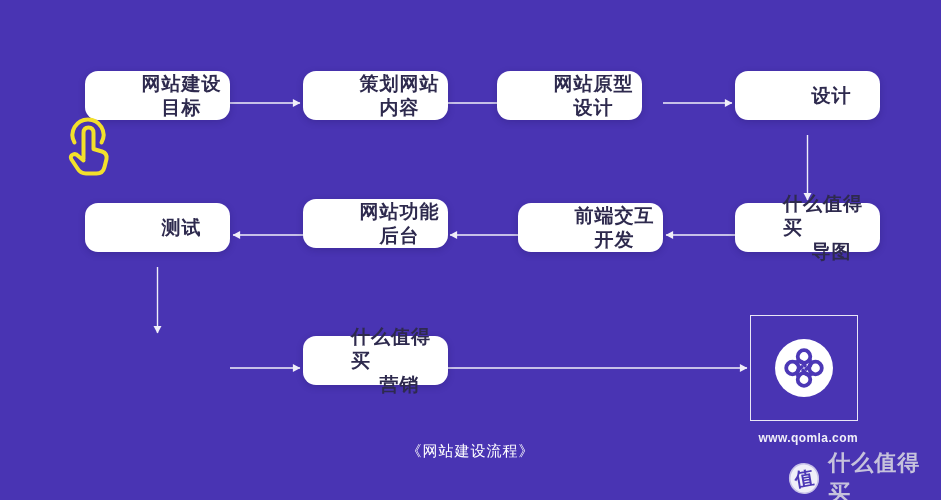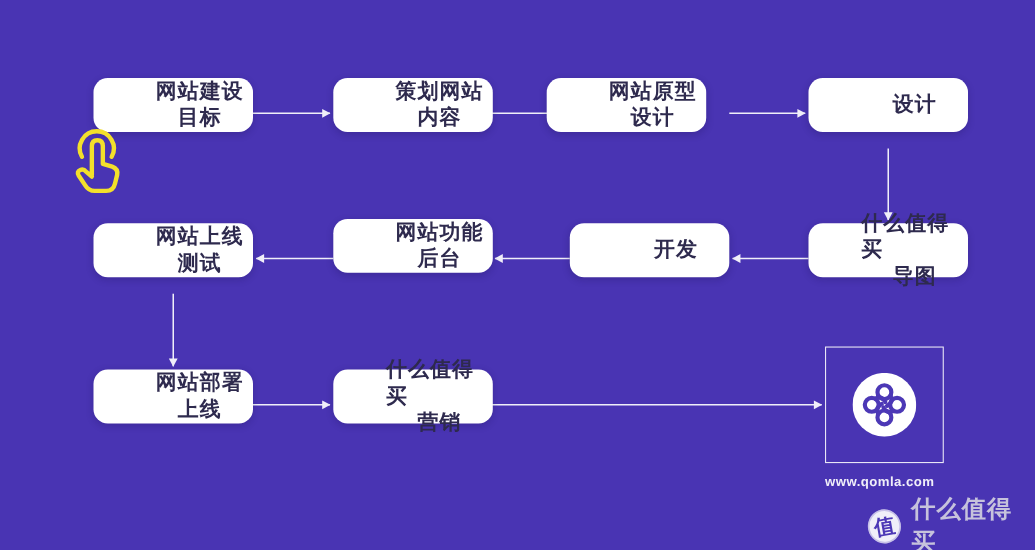"网站上线" span { html: <span>网站上线</span> -> none }
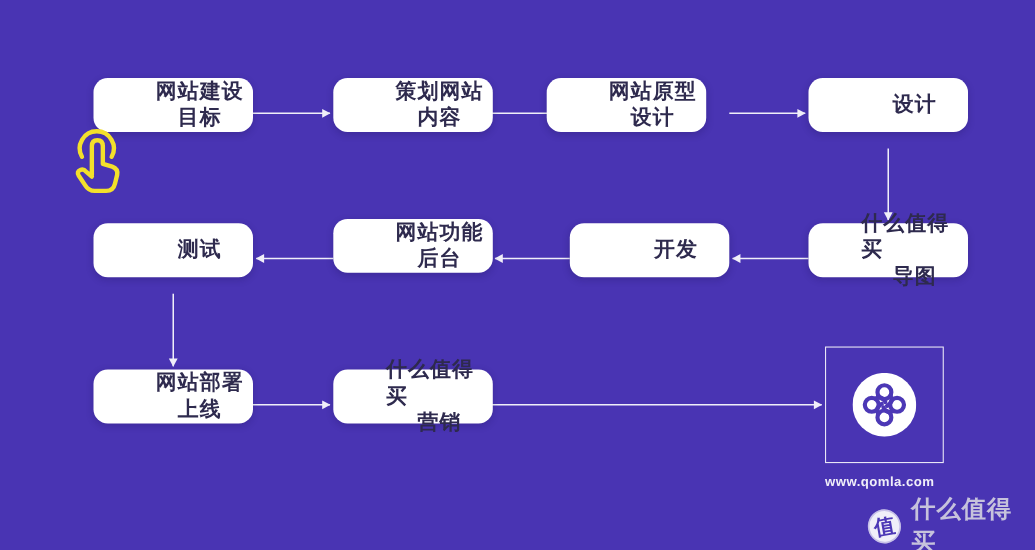"前端交互" span { html: none -> <span>前端交互</span> }
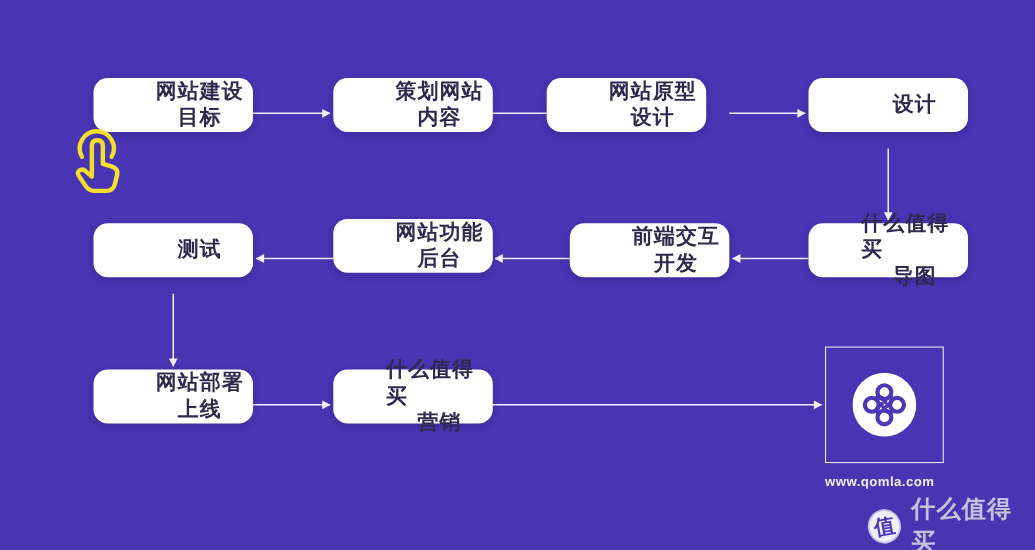"网站部署" div.node { html: <div> <span>网站部署</span> <span>上线</span> </div> -> none }
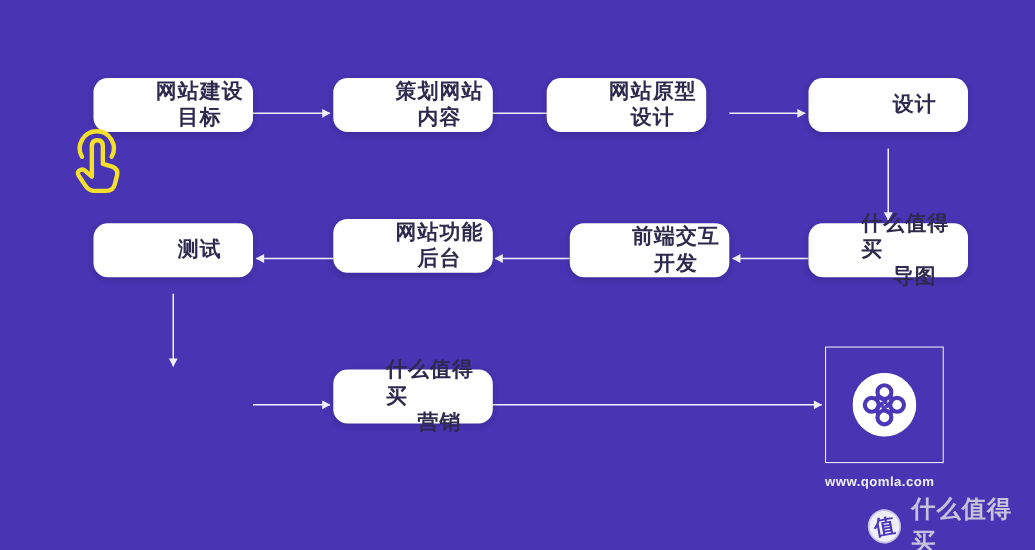"www.qomla.com" .logo-url { text-align: left -> right }
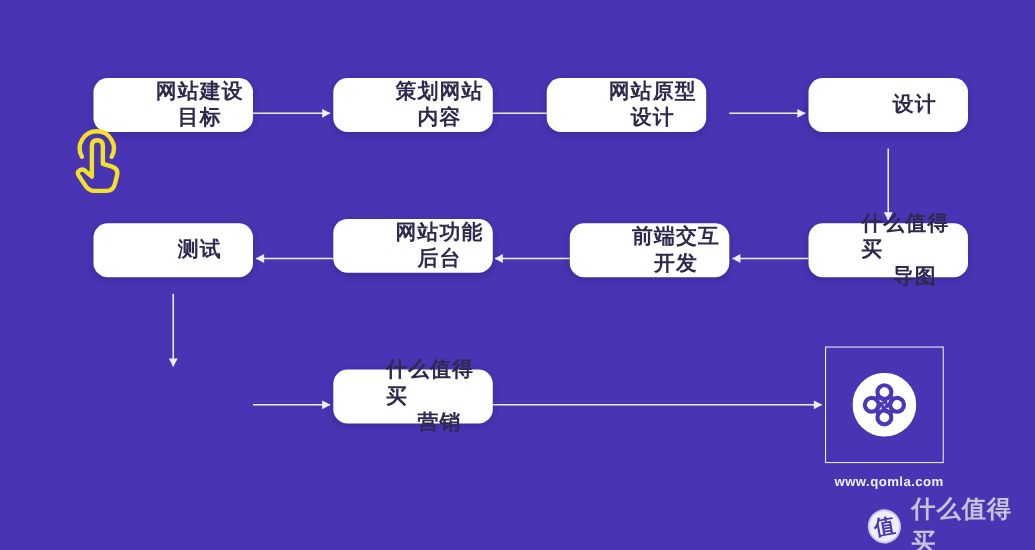"《网站建设流程》" div.caption { html: none -> <div>《网站建设流程》</div> }
